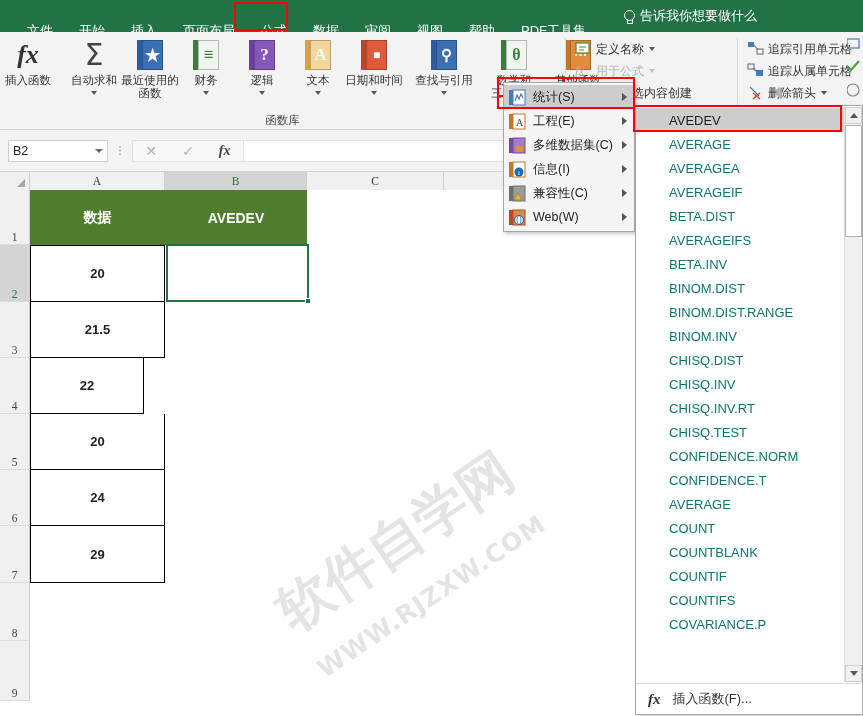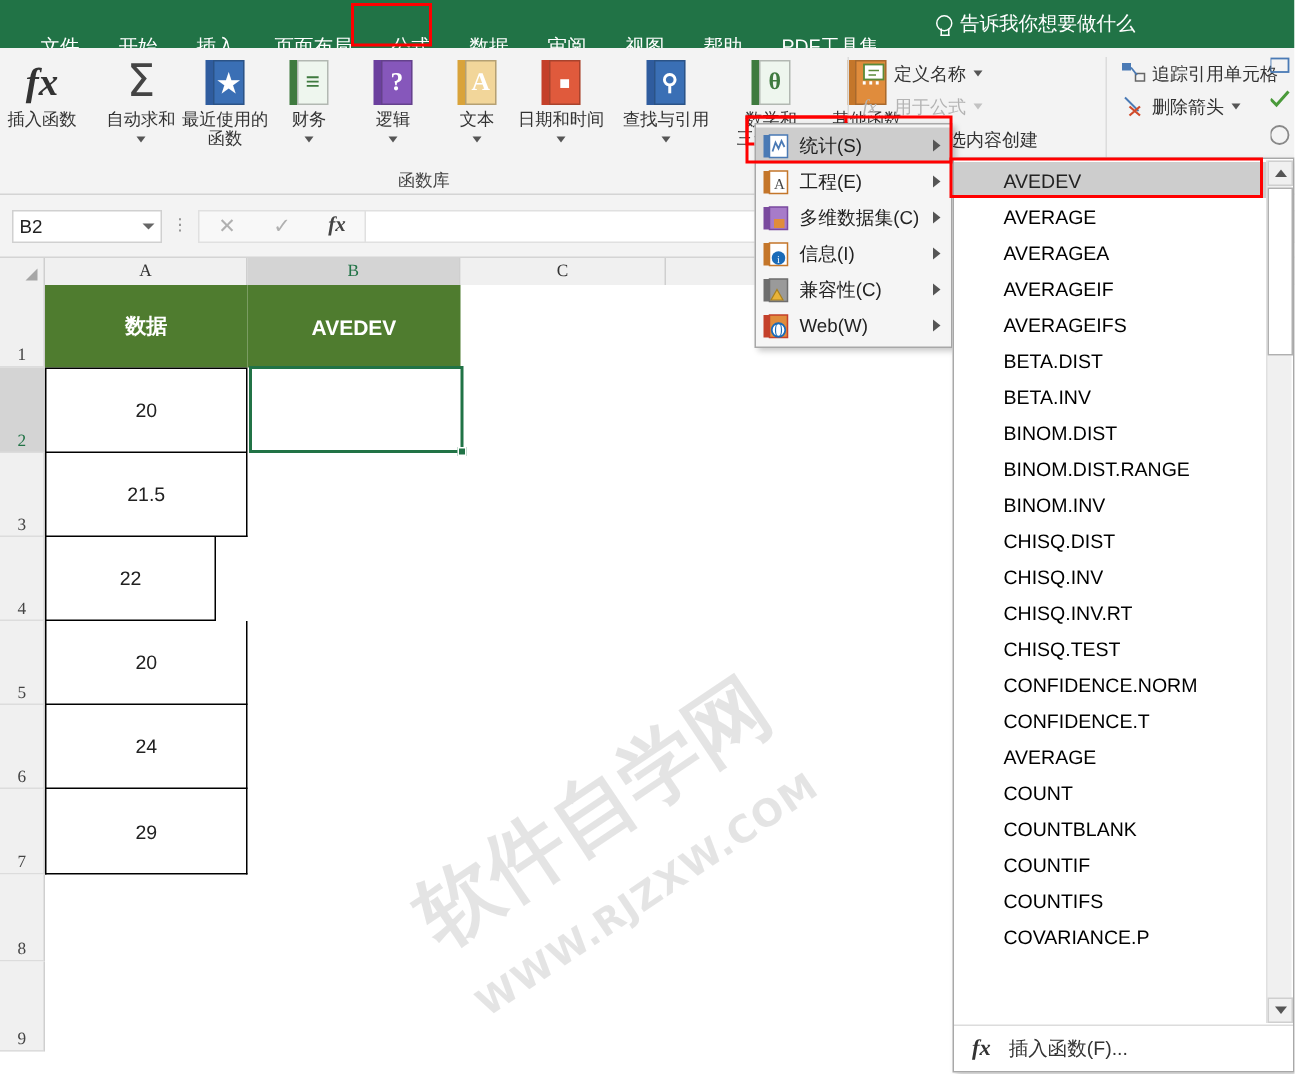"追踪从属单元格" div.mini-row { html: none -> <div> <span> <svg> <rect></rect> <rect></rect> <path></path> </svg> </span> <span>追踪从属单元格</span> </div> }
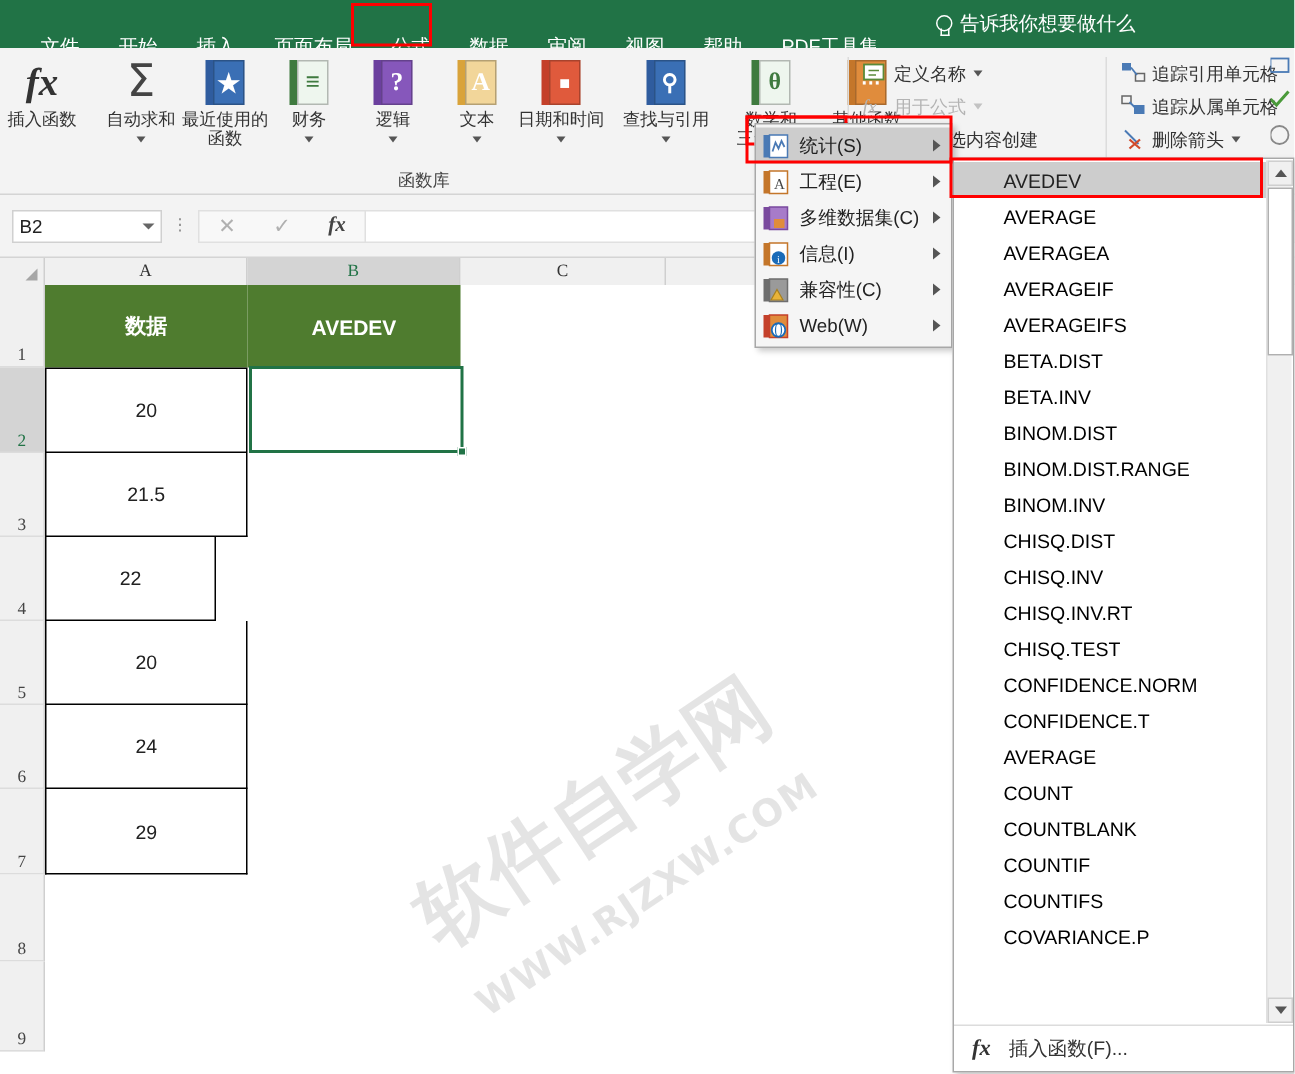"AVERAGE" .m2item { color: #000000 -> #0f766e }
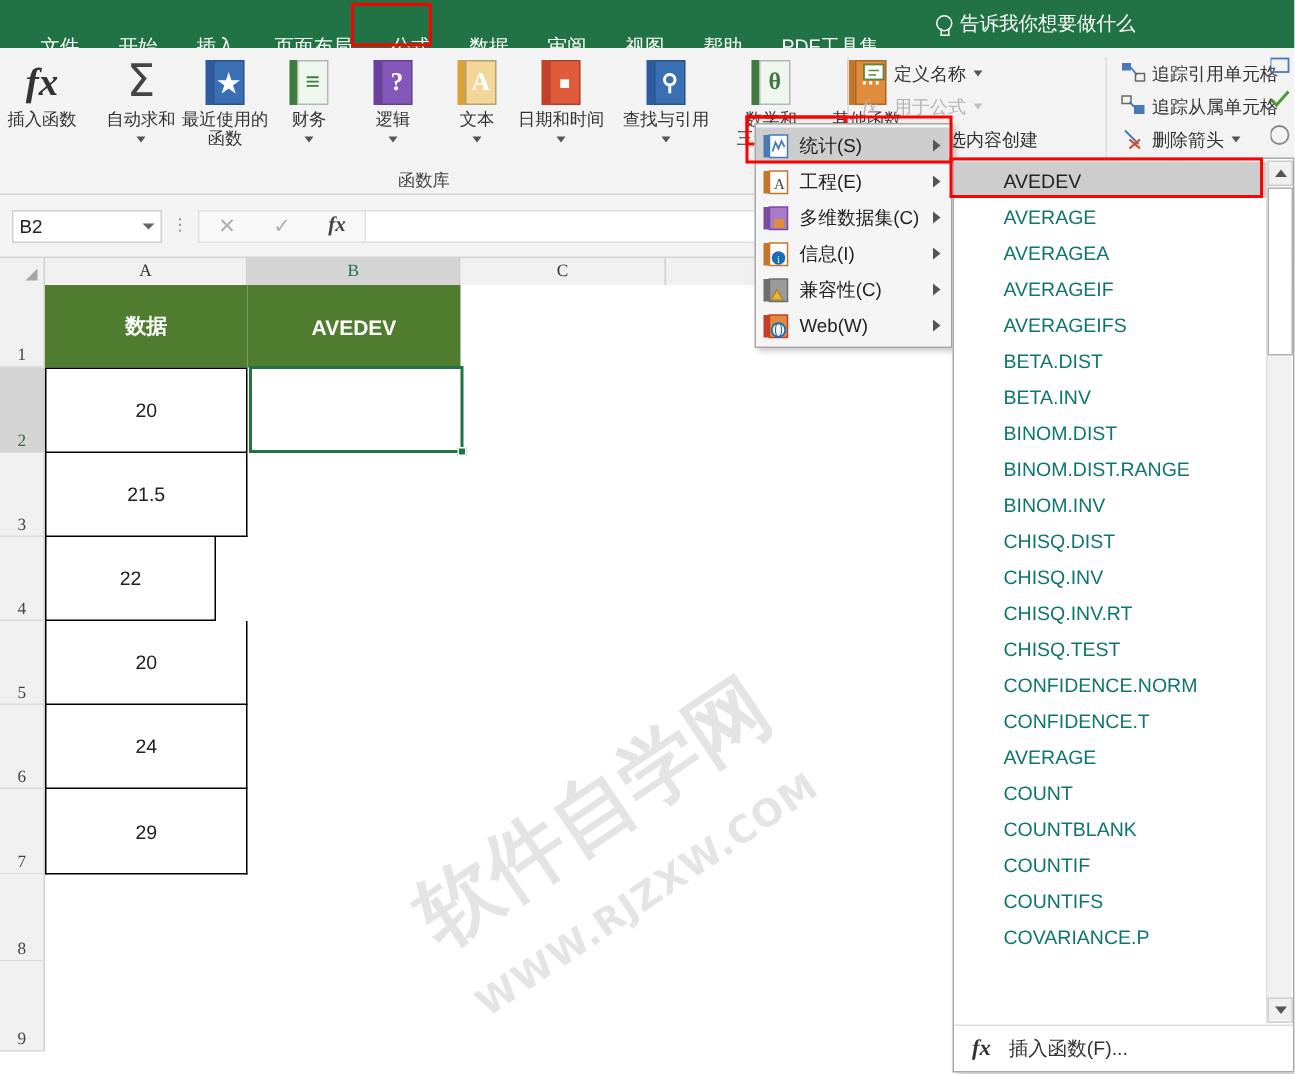"AVERAGEIFS" div.m2item { order: before "BETA.DIST" -> after "BETA.DIST" }
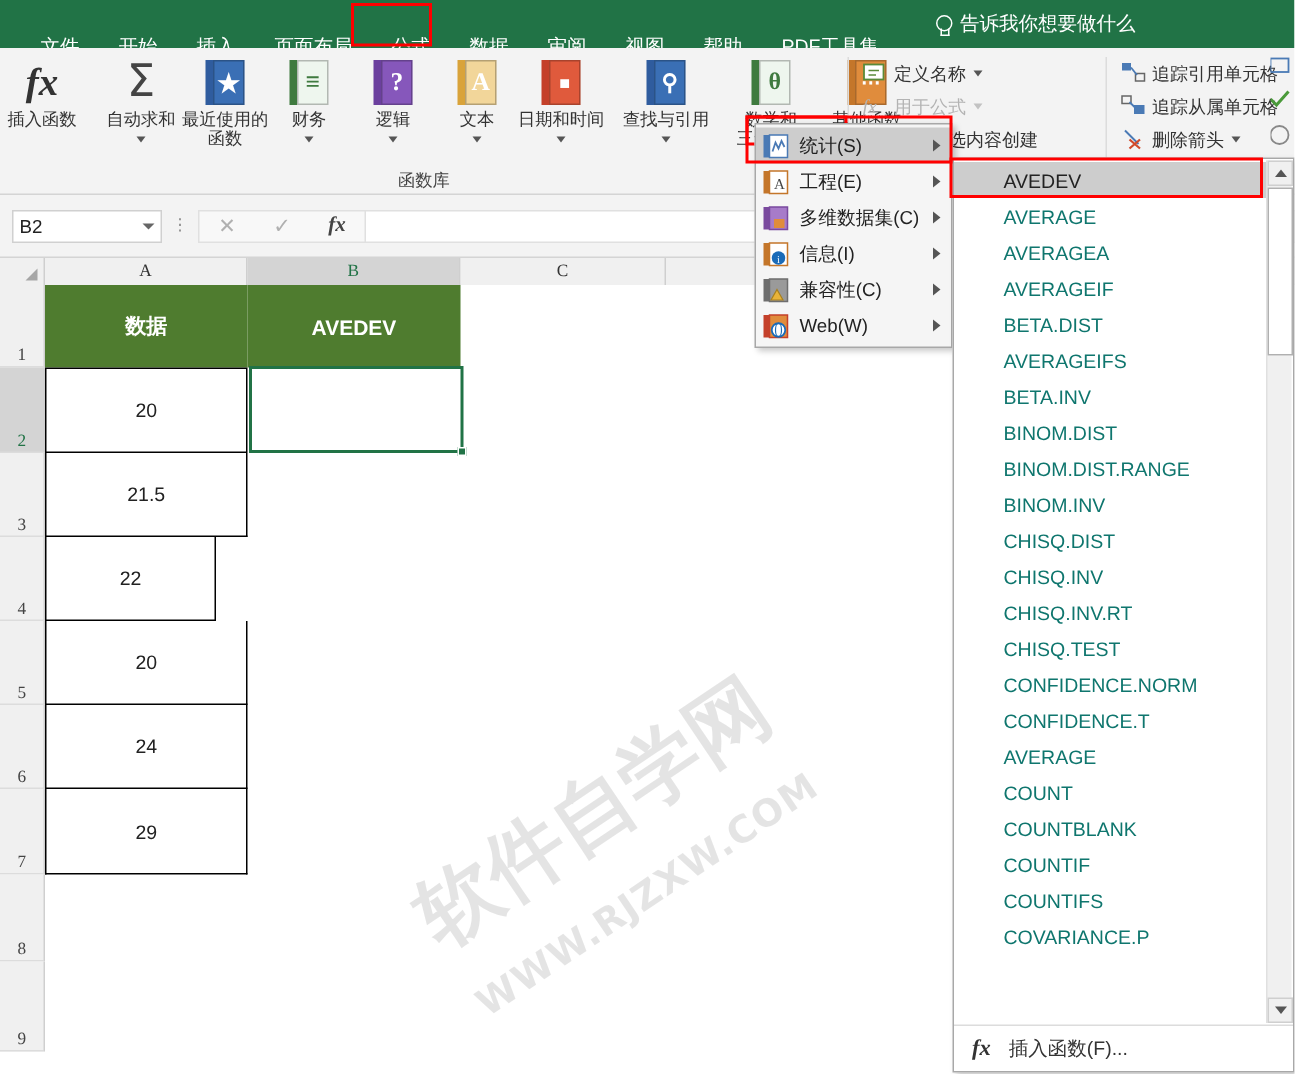"20" .cell.bordered { font-weight: none -> bold }
